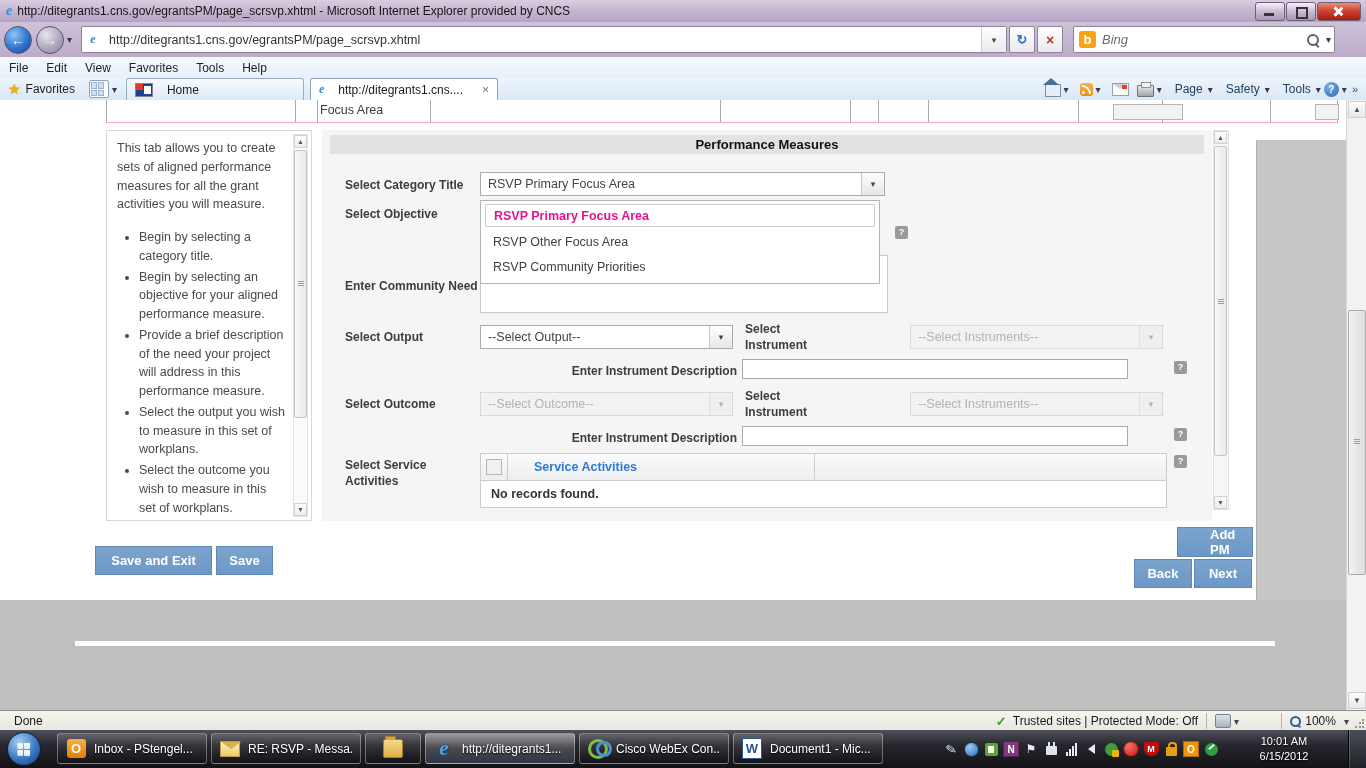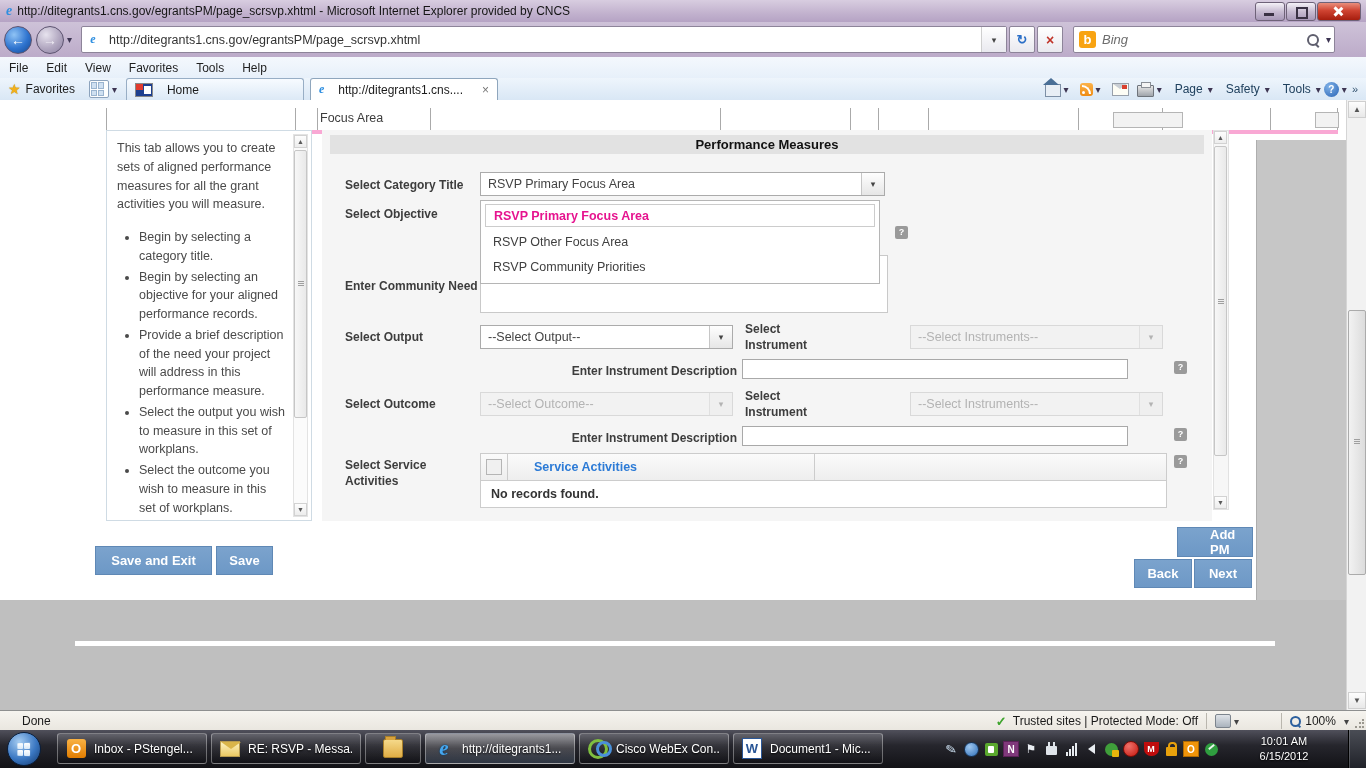"Focus Area" .toprow { border-bottom: 4px solid #f9a8d4 -> 1px solid #f9a8d4; top: 8px -> 0 }
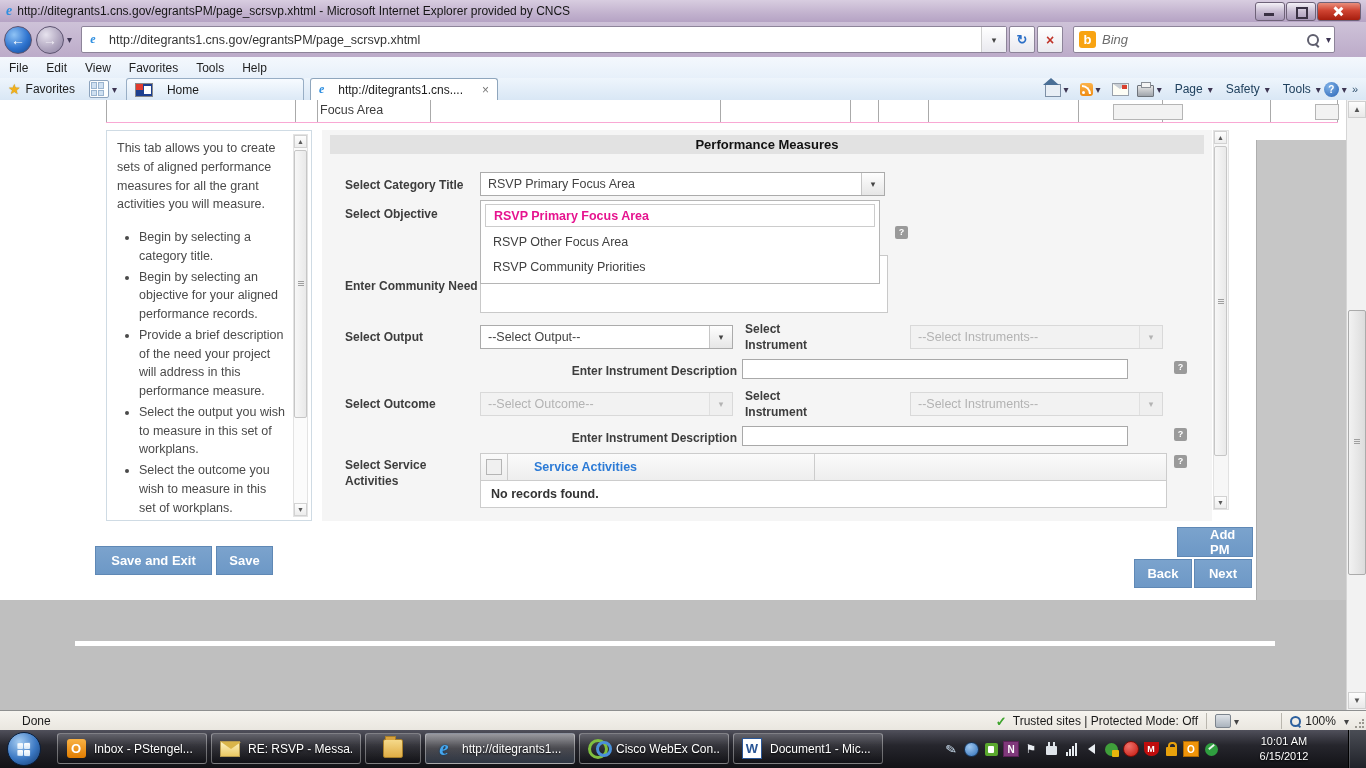"Begin by selecting an objective" li { text: records -> measure }
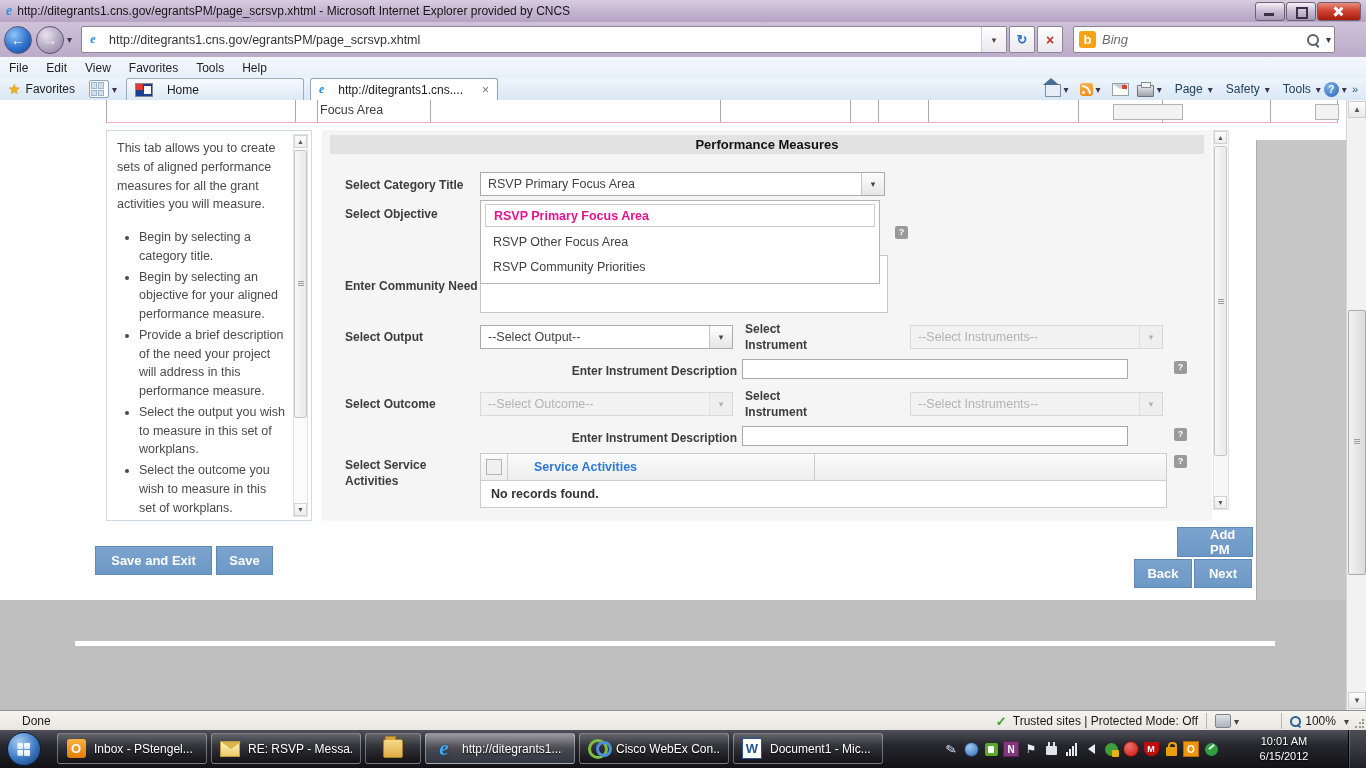"Done" .statusbar .done { margin-left: 22px -> 14px }
